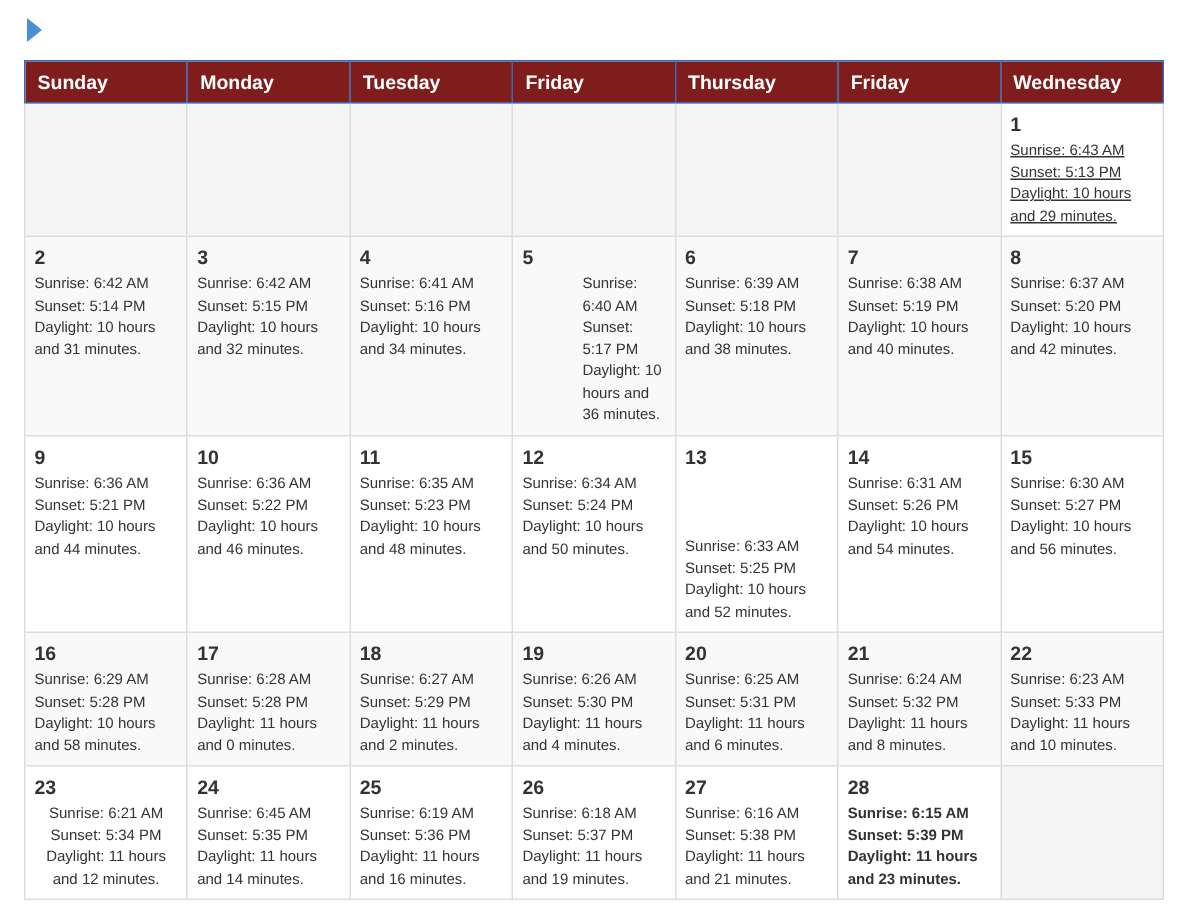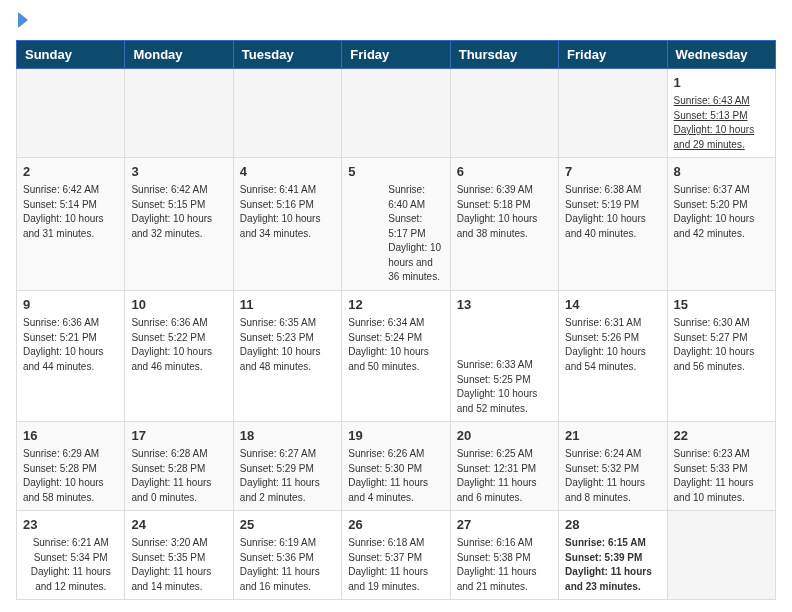"Sunday" .calendar th { background-color: #0c4a6e -> #7f1d1d }
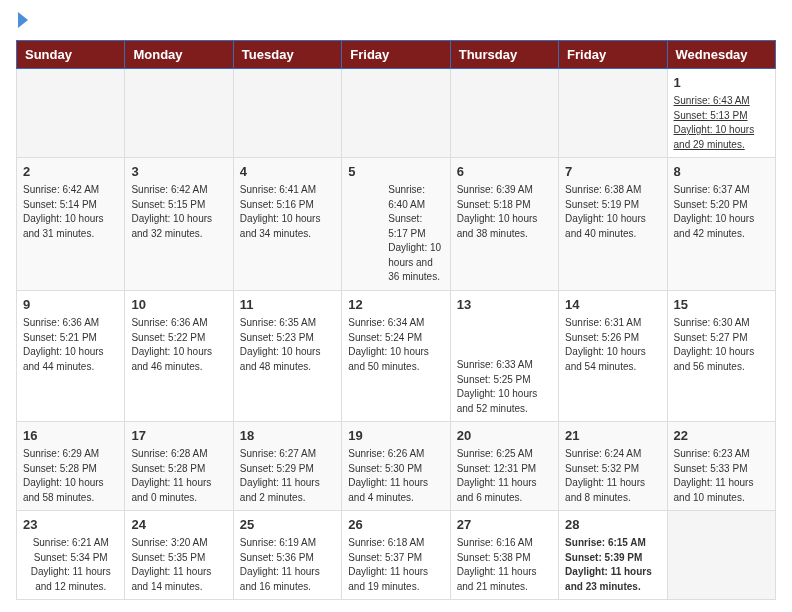"Sunrise: 6:25 AM" div.day-info { text: 12:31 -> 5:31 }
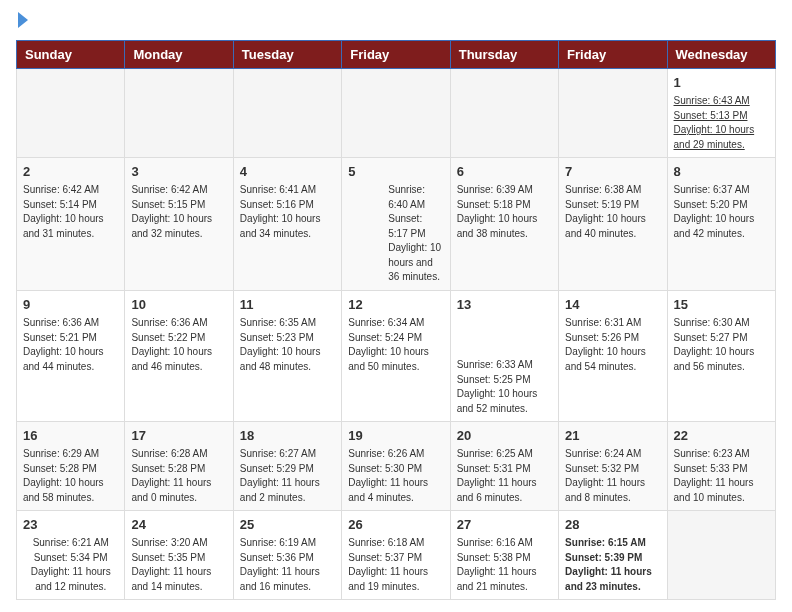"Sunrise: 3:20 AM" div.day-info { text: 3:20 -> 6:45 }
